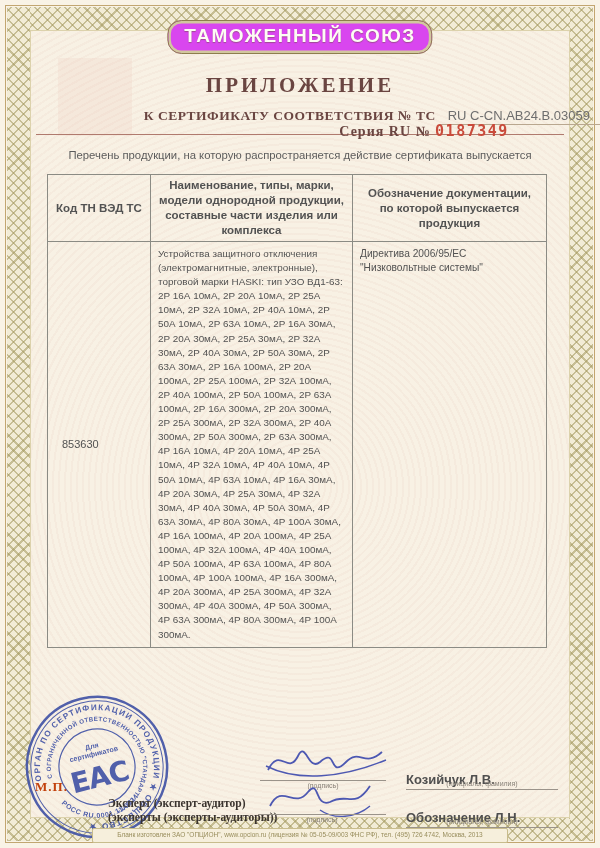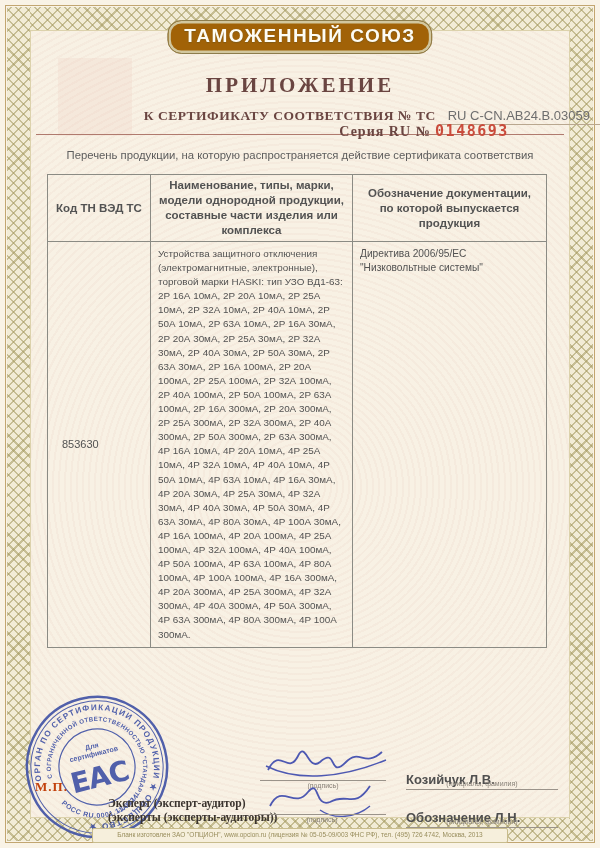"ТАМОЖЕННЫЙ СОЮЗ" .banner { background: #a16207 -> #d946ef }
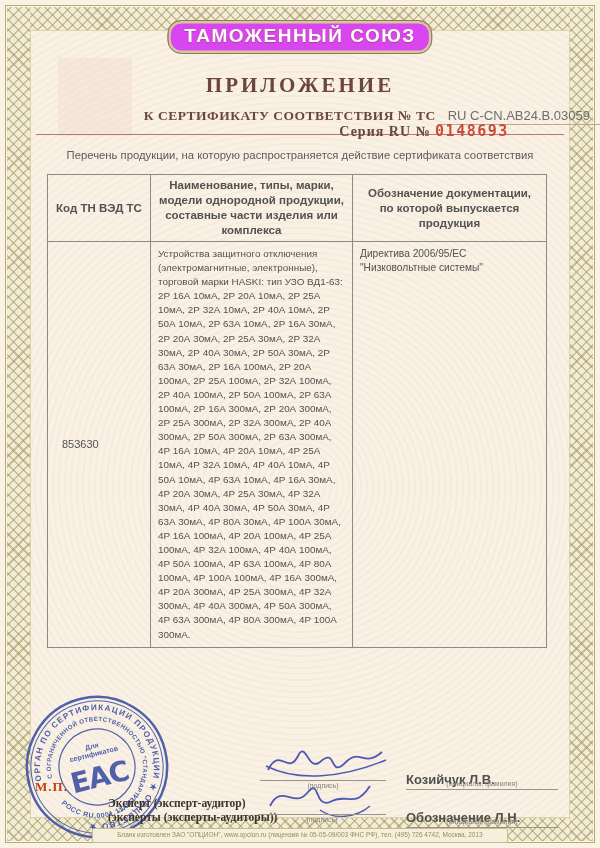"0148693" span.red { text: 0148693 -> 0187349 }
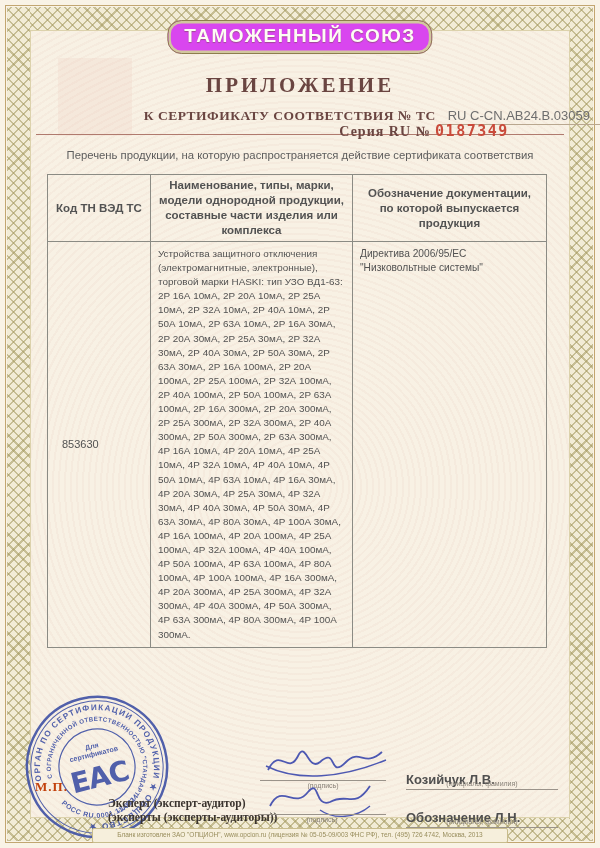"Перечень продукции, на которую" div.intro { text: соответствия -> выпускается }
